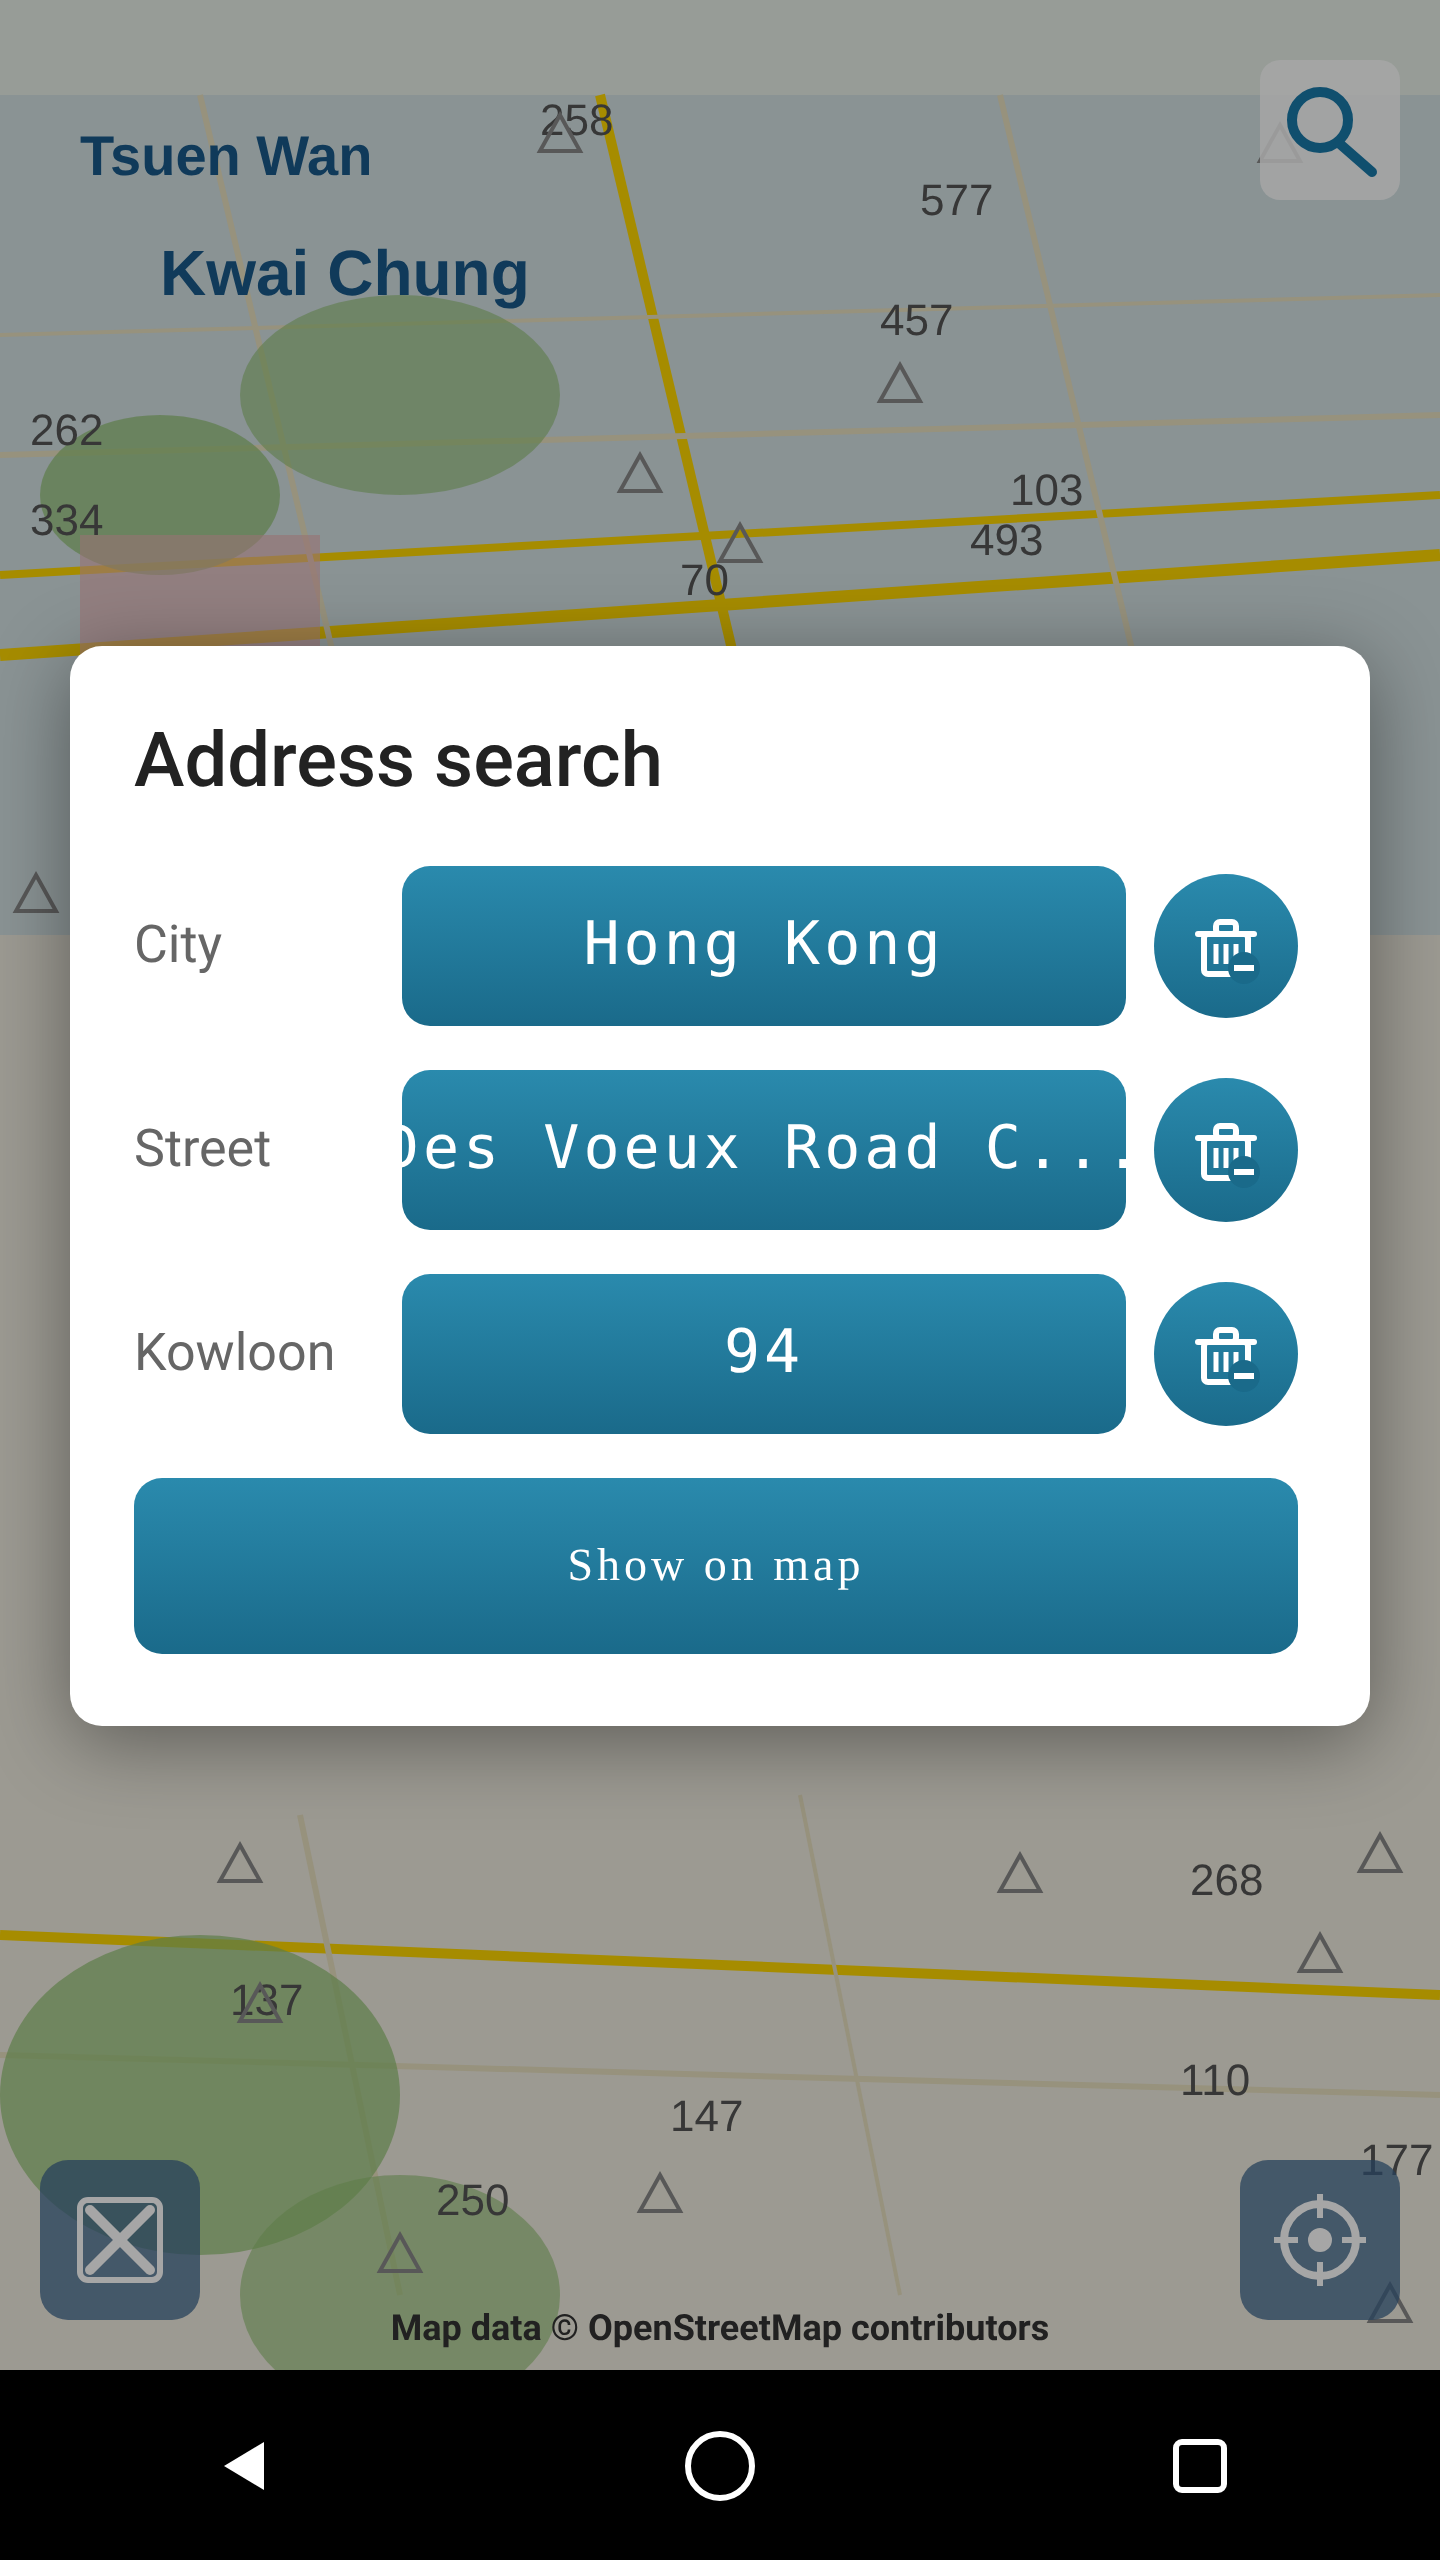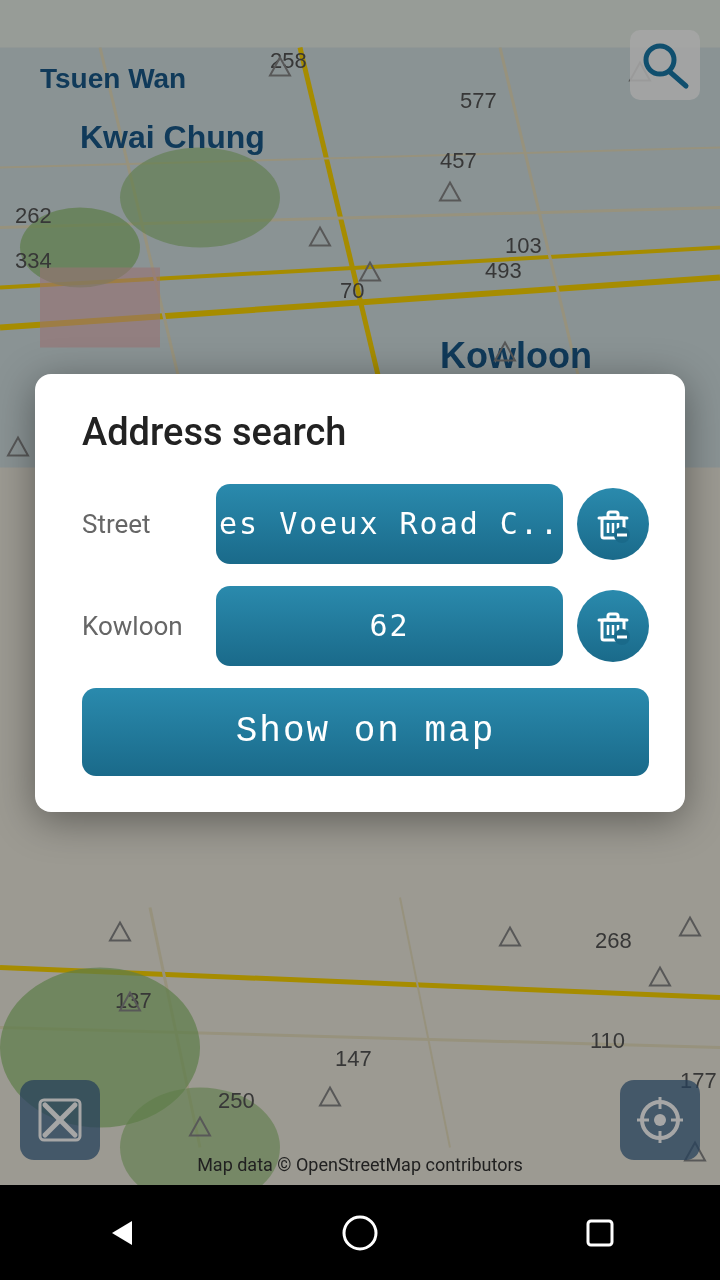"Address search" #dialog { padding: 36px 36px 36px 47px -> 36px 36px 36px 32px }
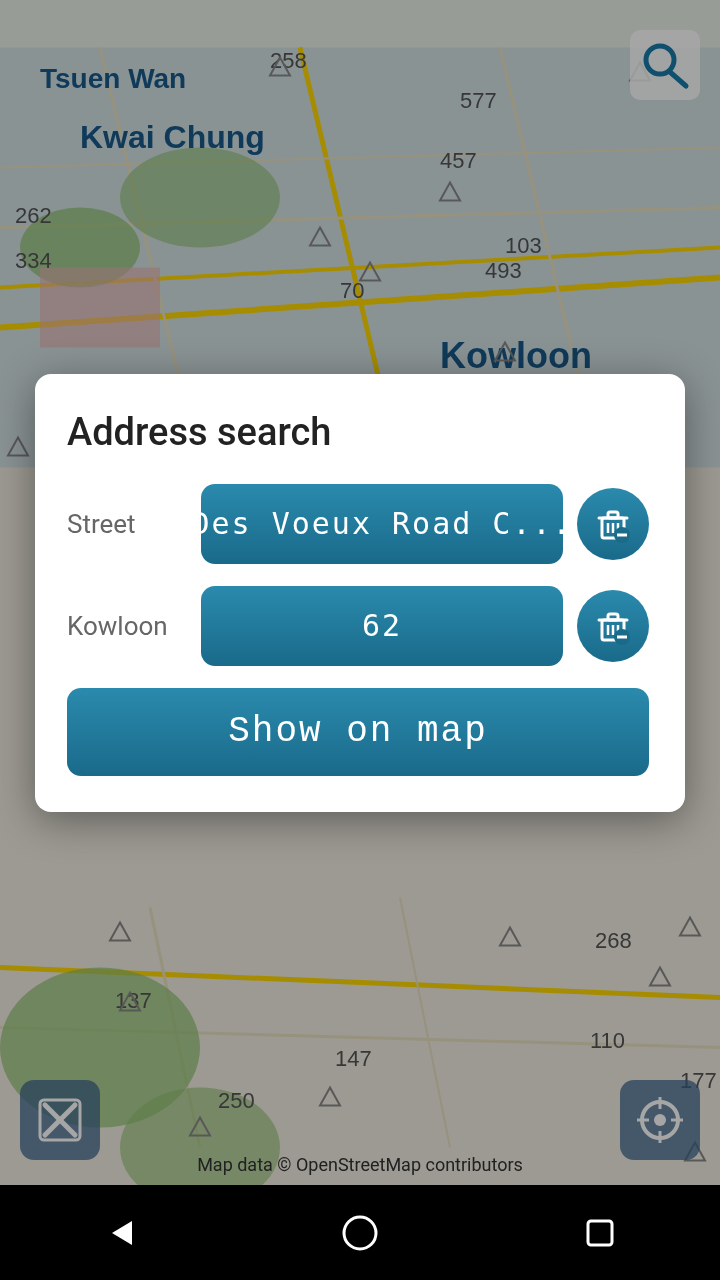"City" div.field-row { html: none -> <div> <span>City</span> <button>Hong Kong</button> <button> <svg> <rect></rect> <line></line> <rect></rect> <line></line> <line></line> <line></line> <circle></circle> <line></line> </svg> </button> </div> }
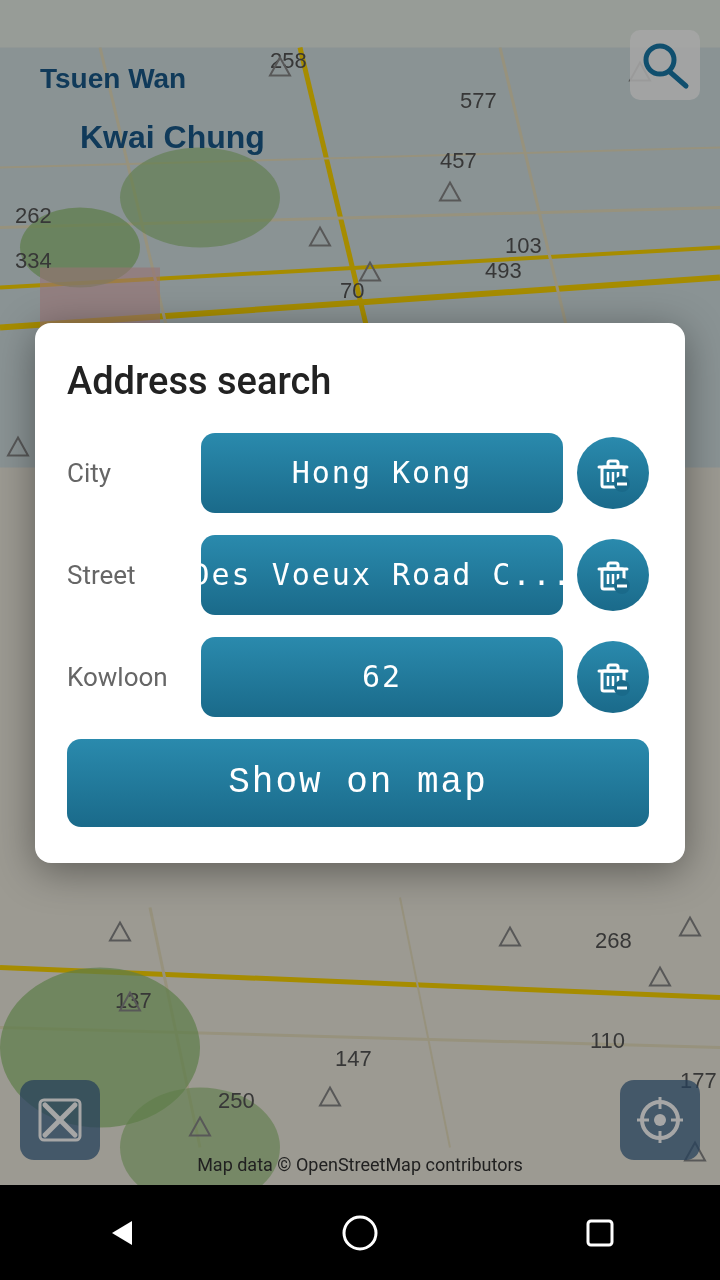"62" button.field-value-btn { text: 62 -> 94 }
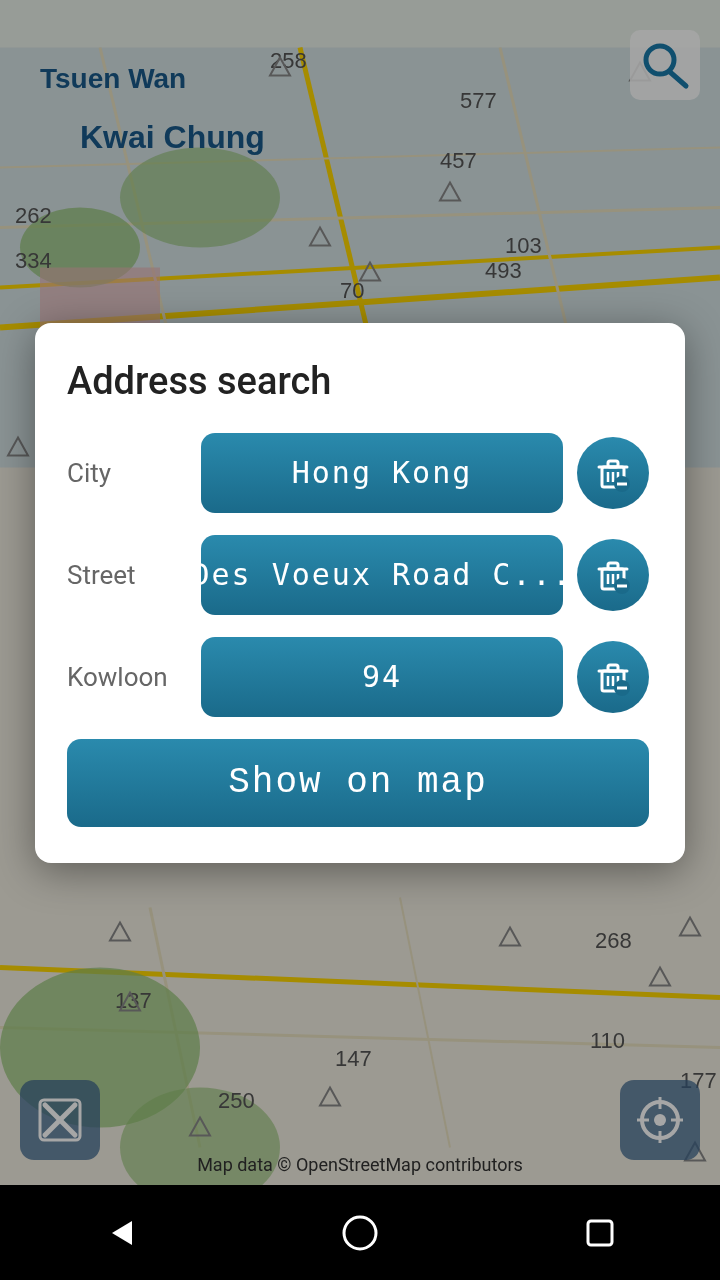"Show on map" .action-btn { font-family: Liberation Mono, monospace -> Liberation Serif, serif; font-size: 36px -> 23px }
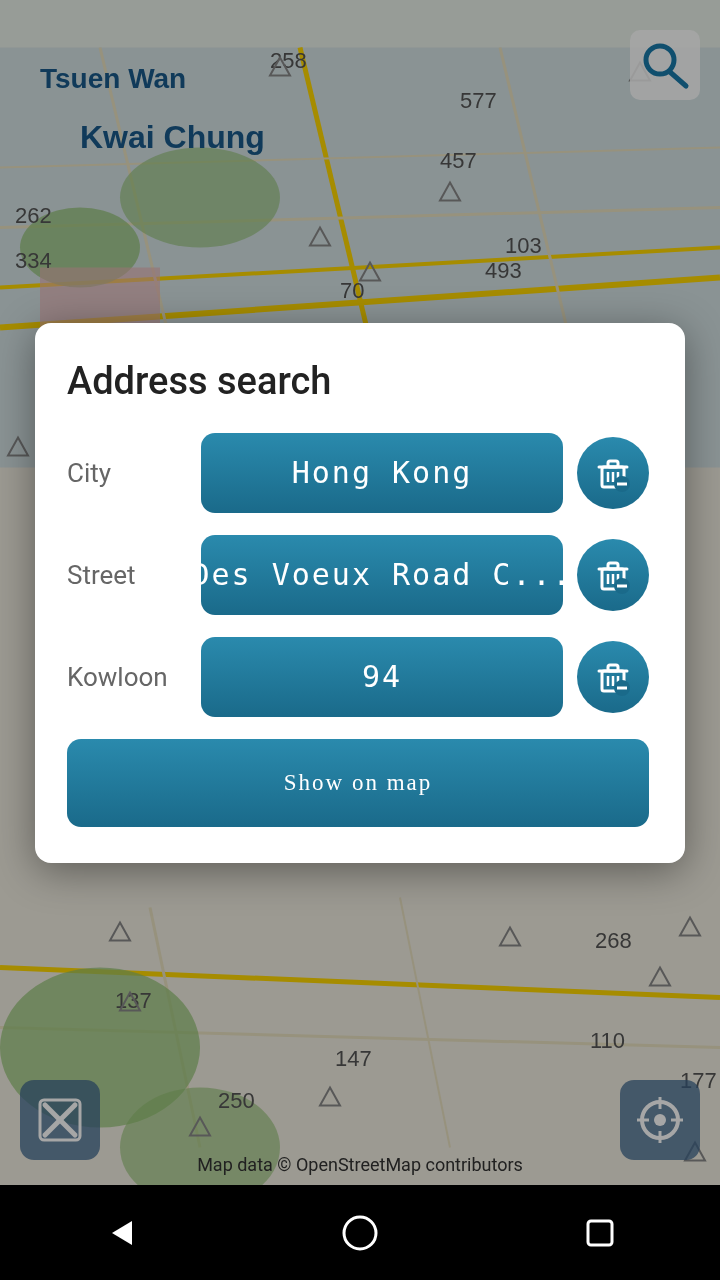"Map data © OpenStreetMap contributors" #map-attribution { font-weight: none -> bold }
